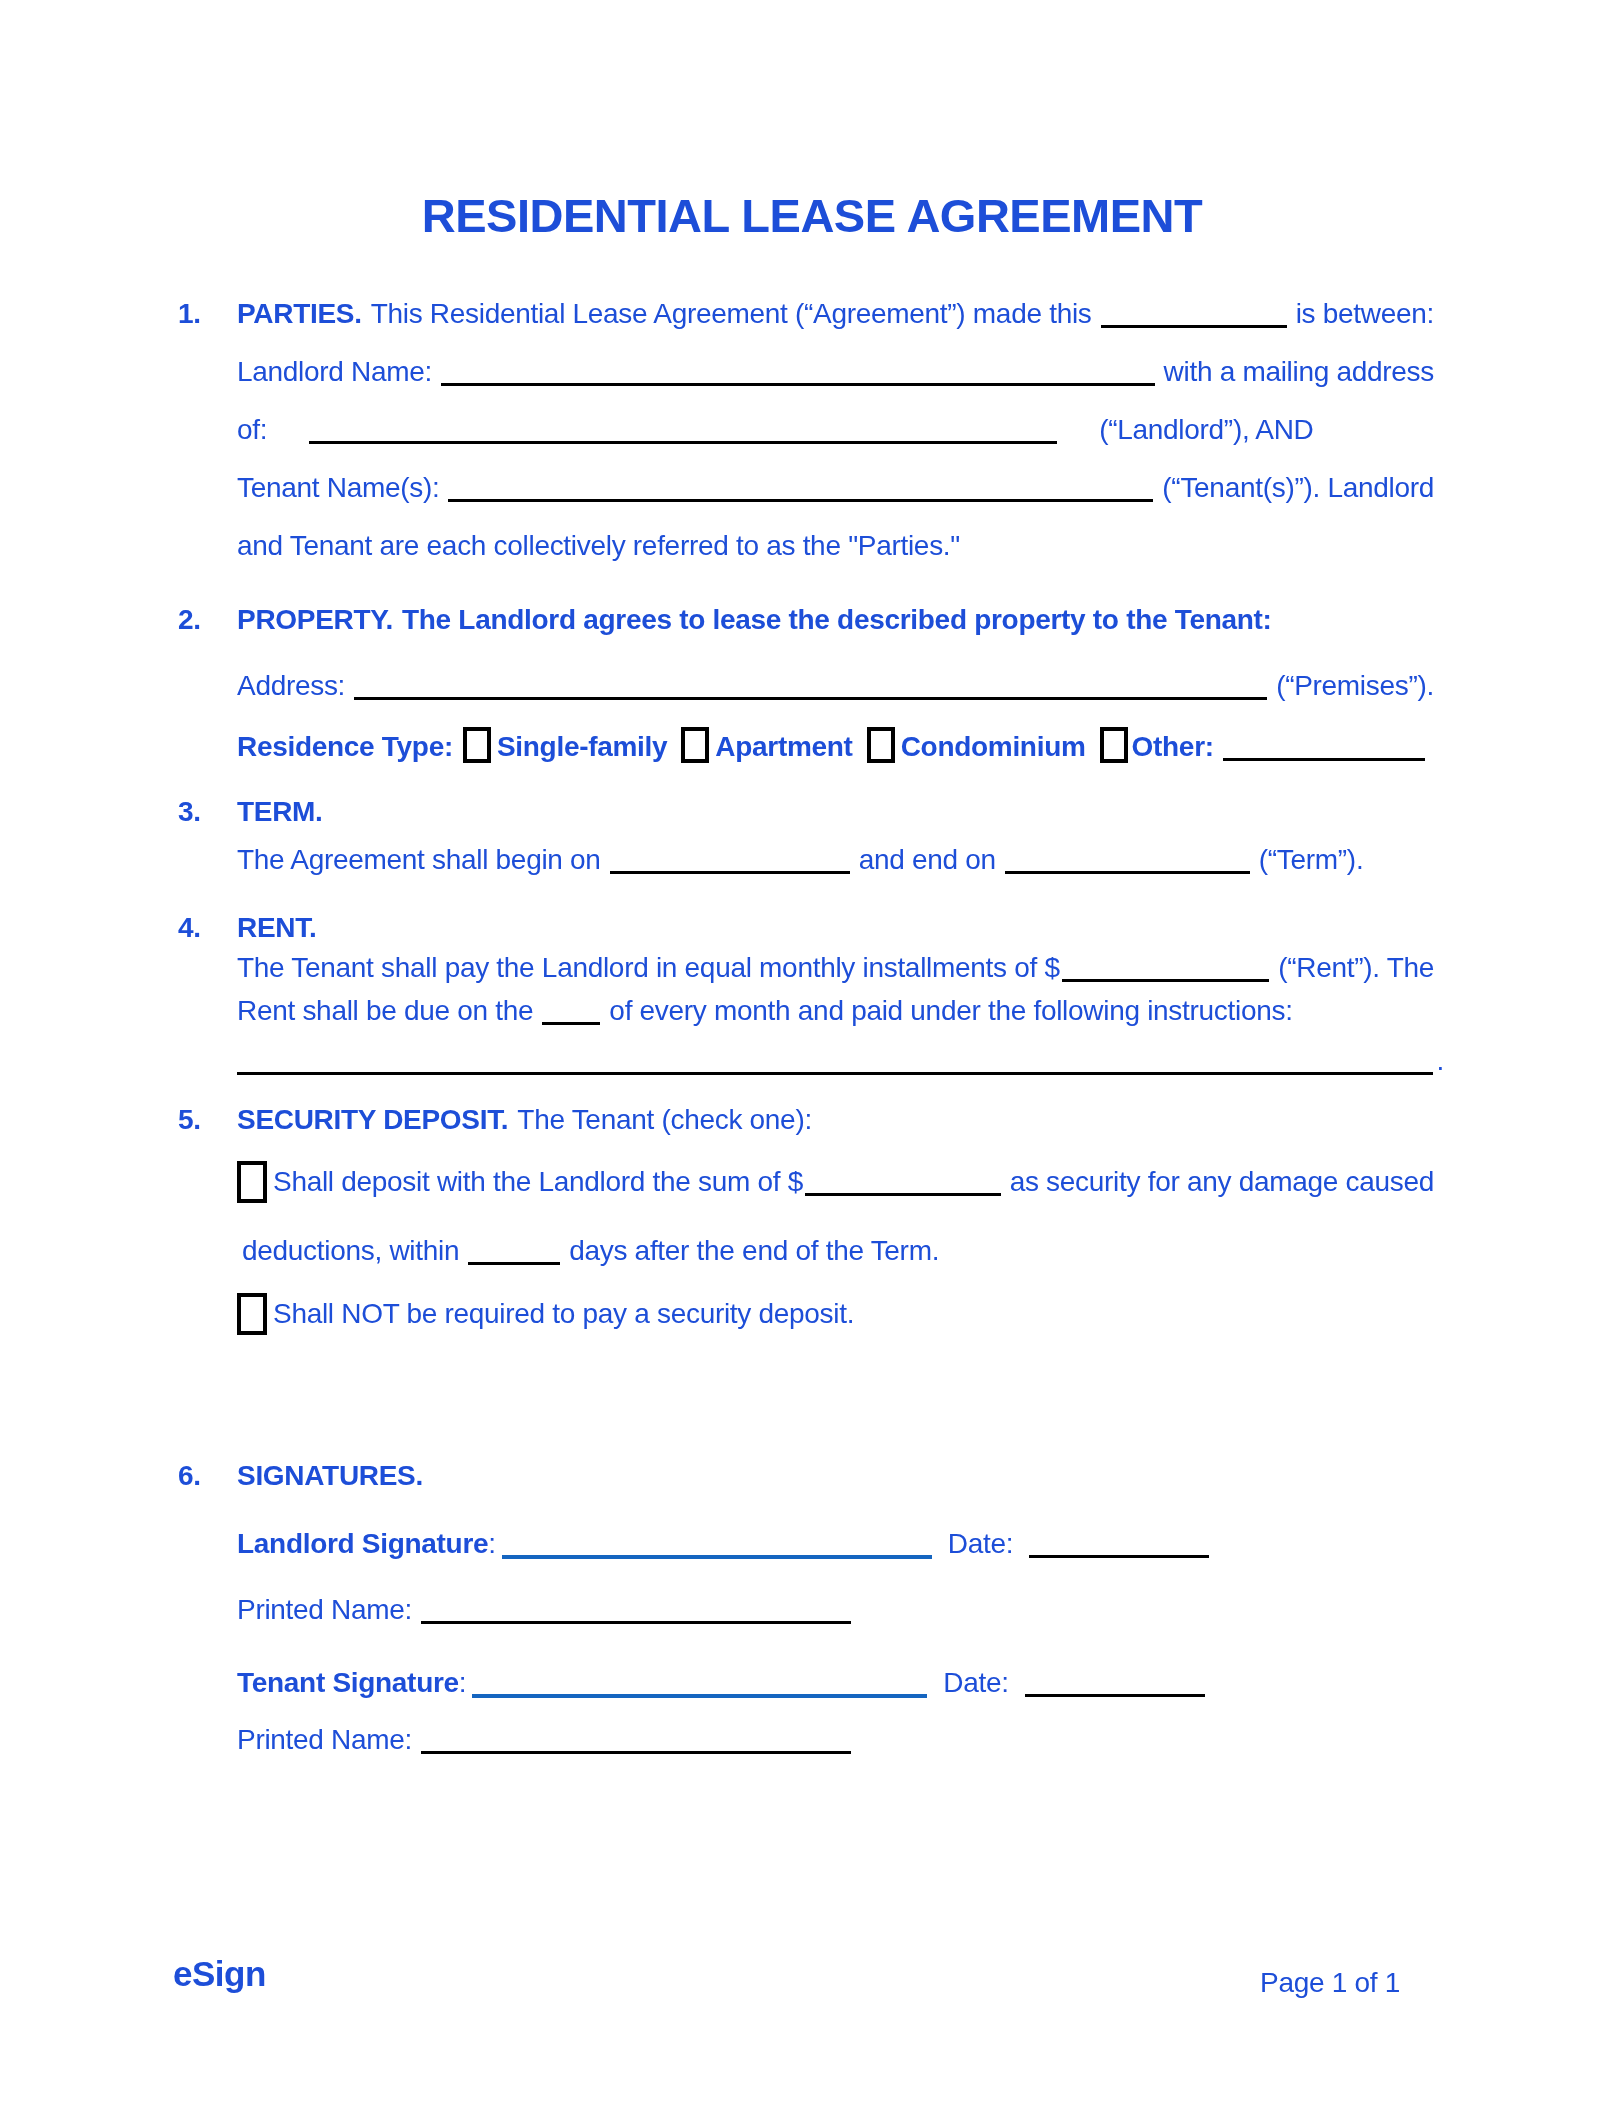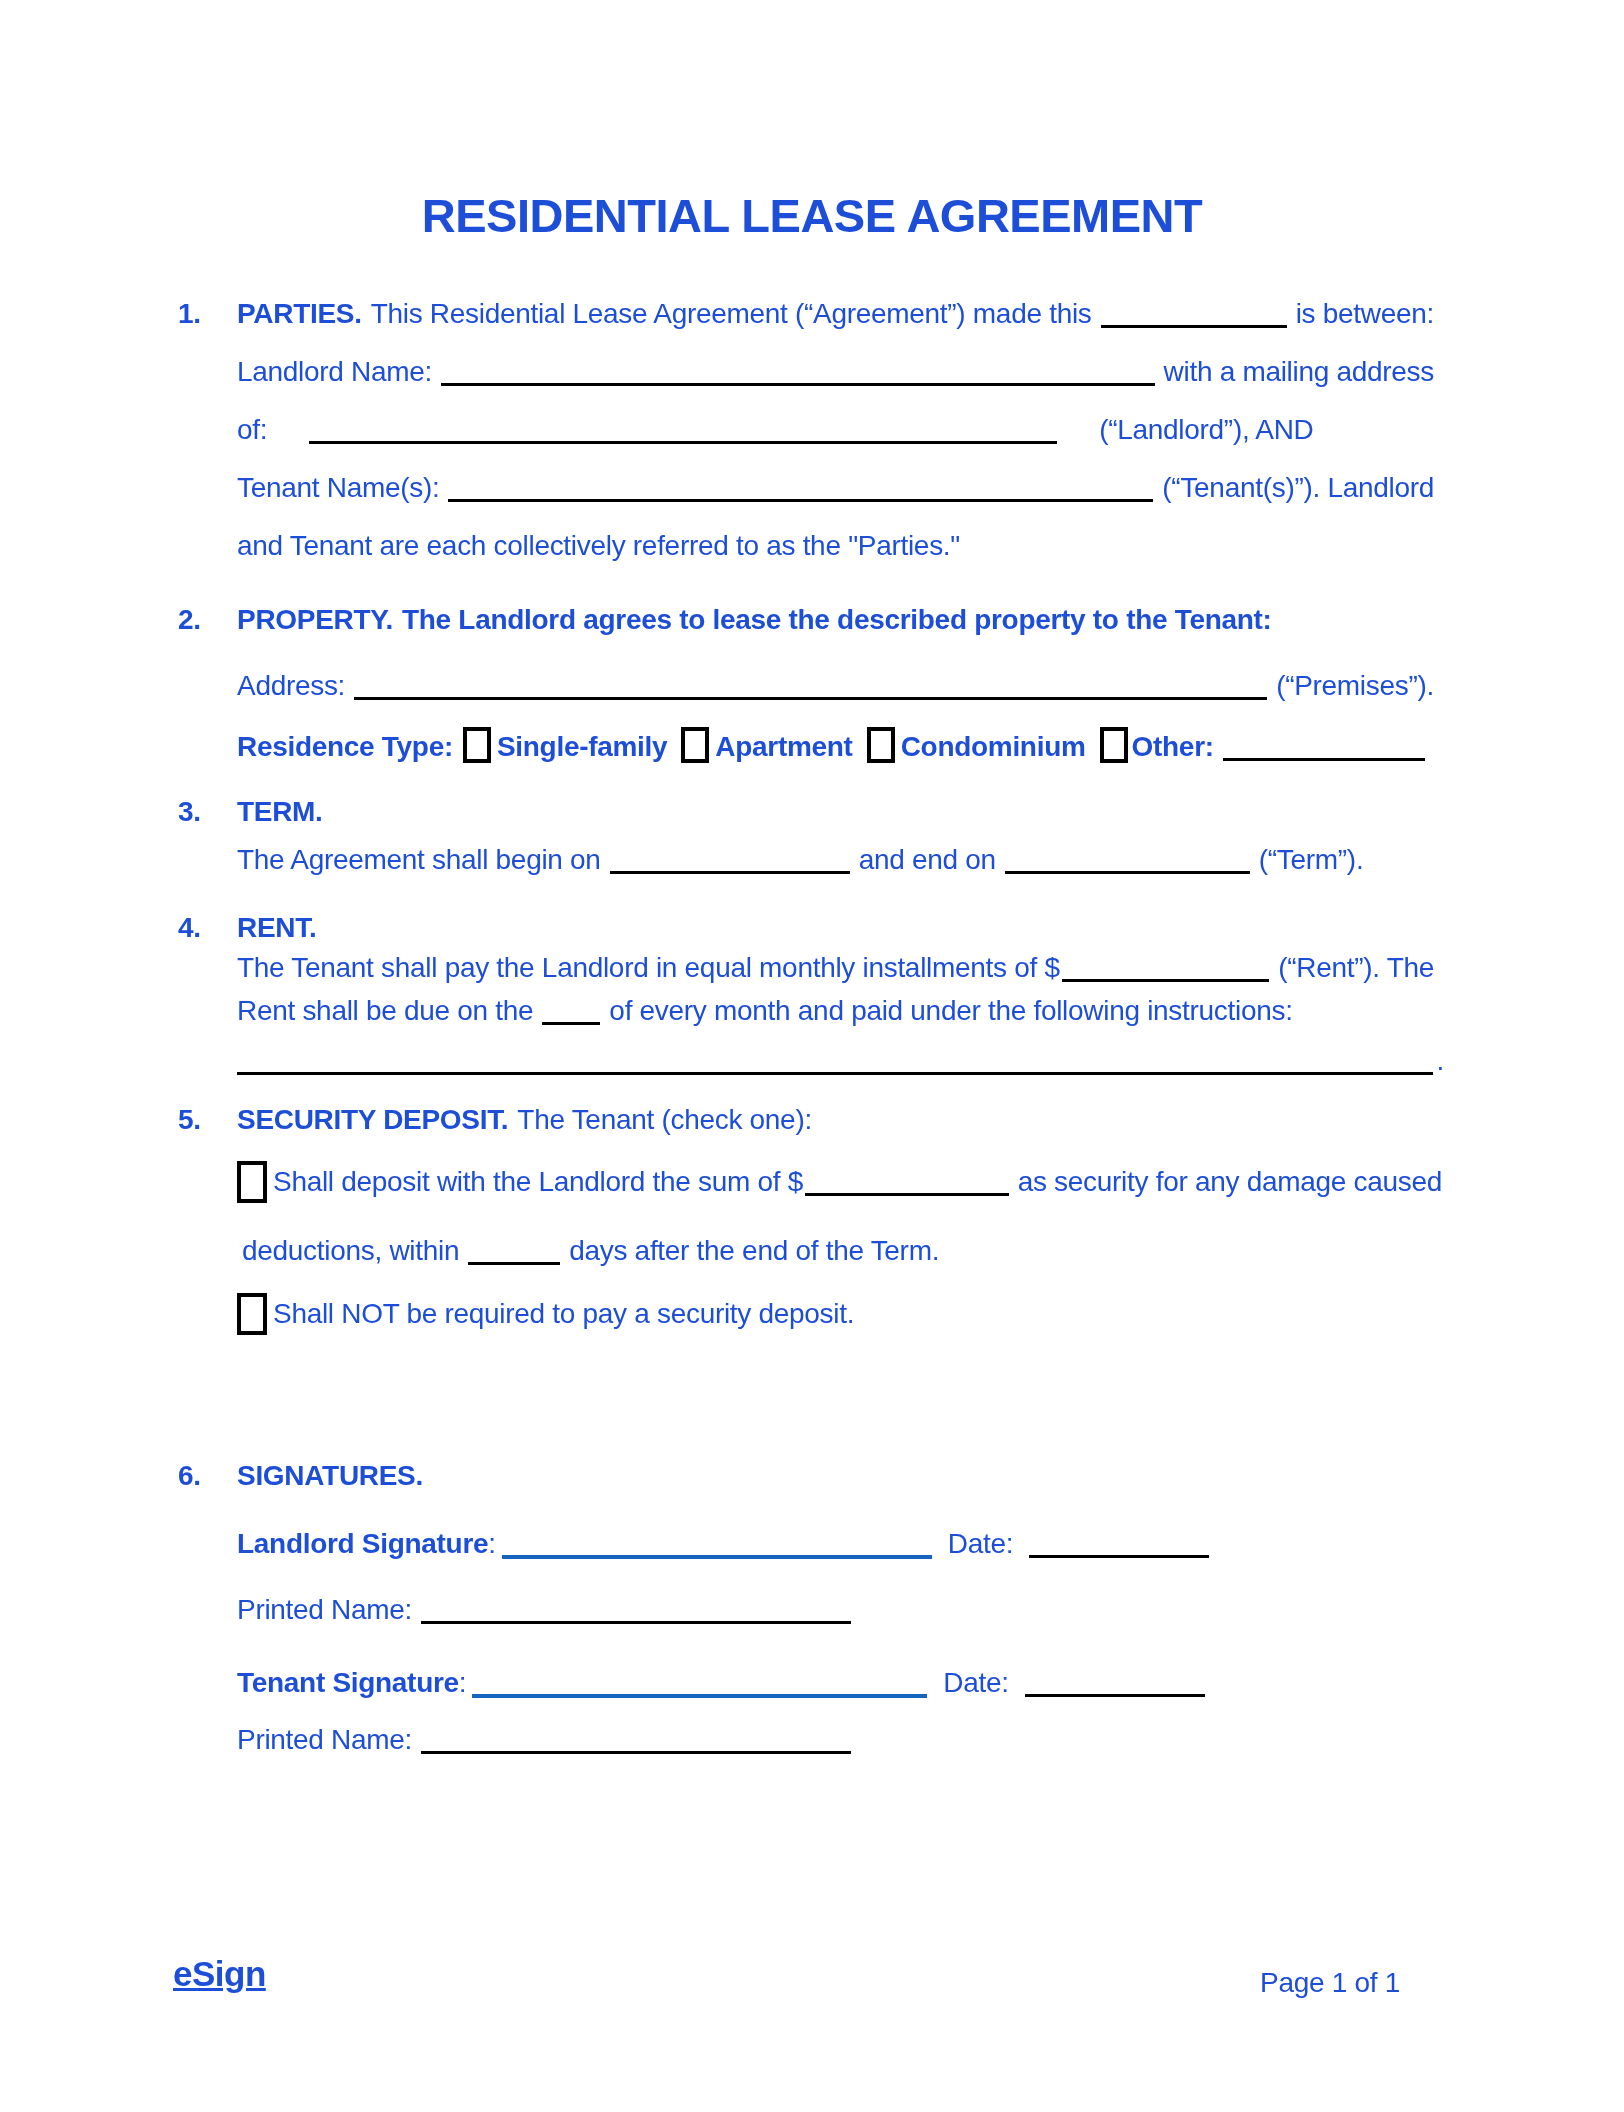"Shall deposit with the Landlord" div.row { right: 182px -> 190px }
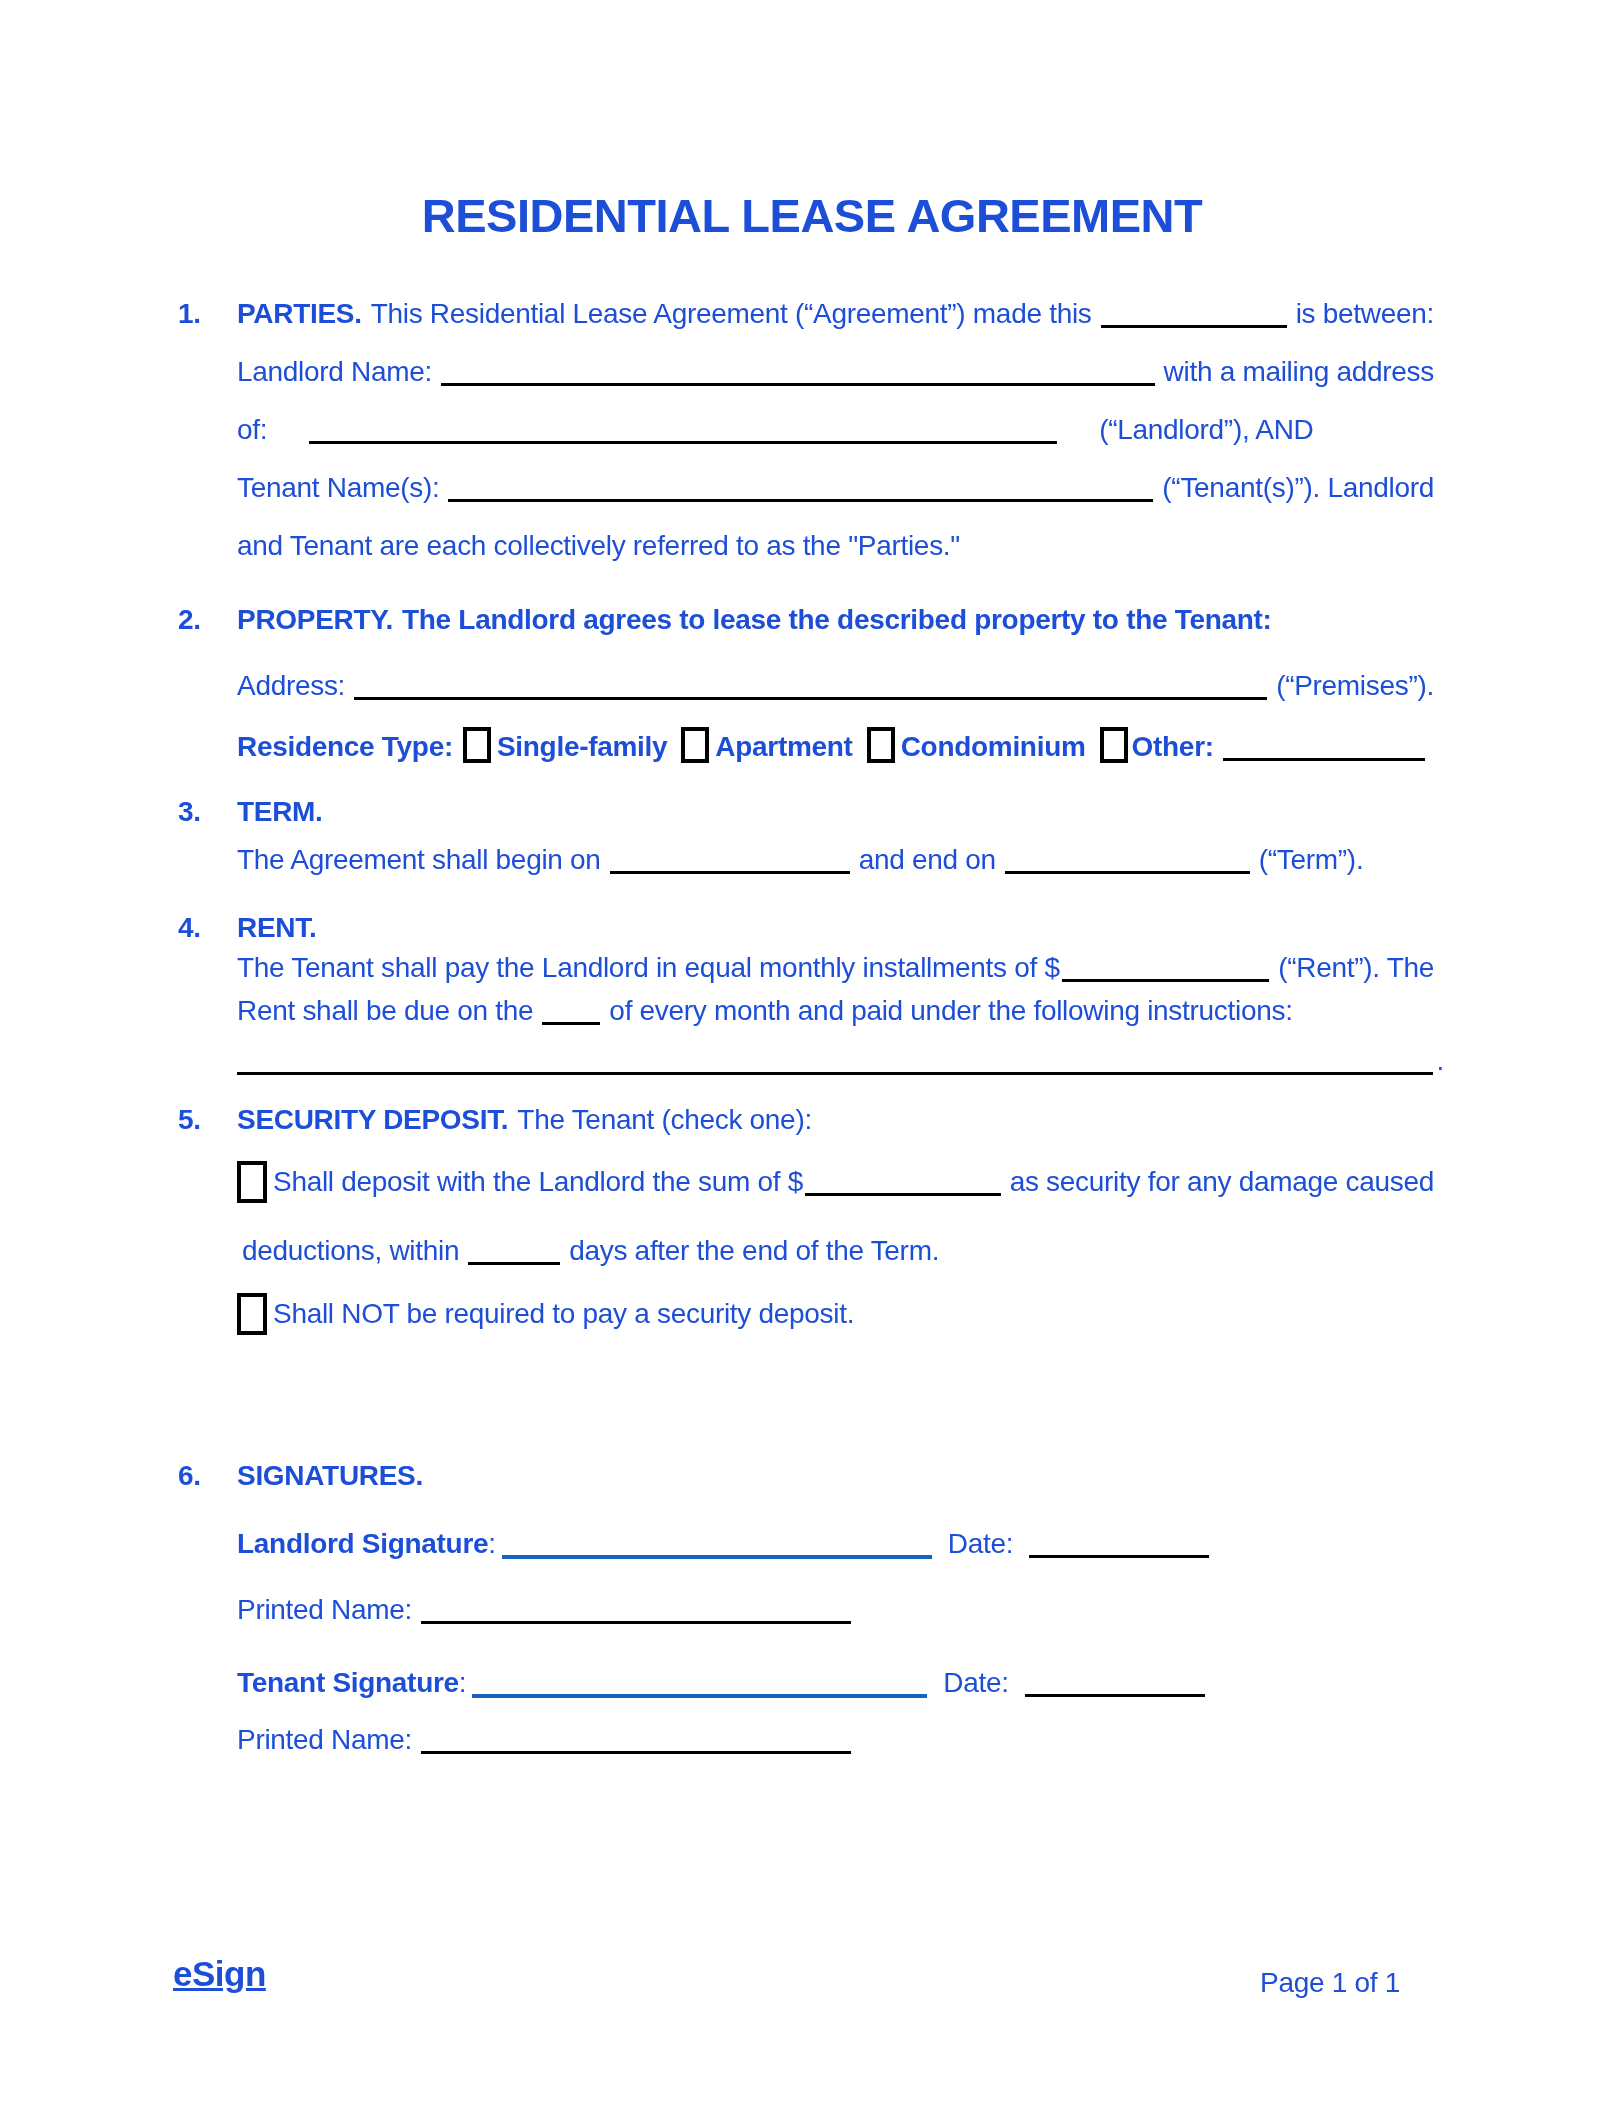"eSign" div.row { text-decoration: underline -> none }
